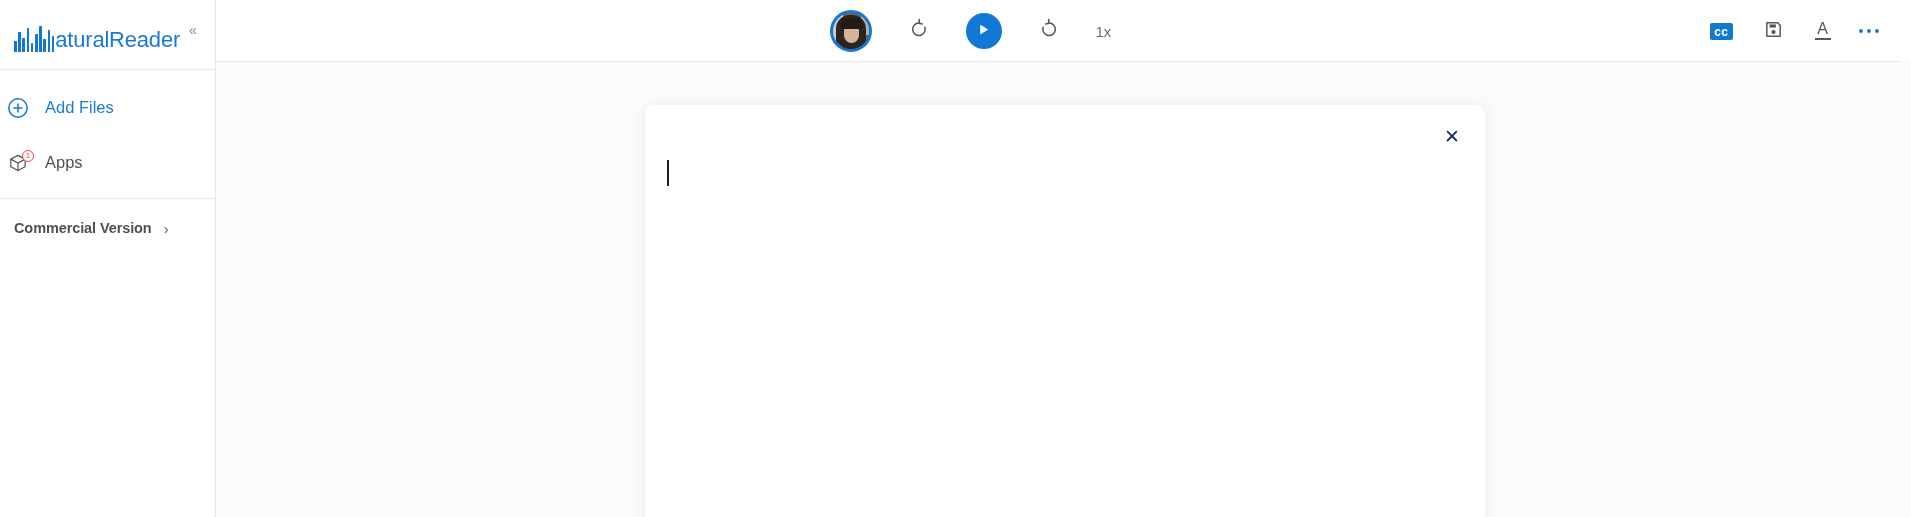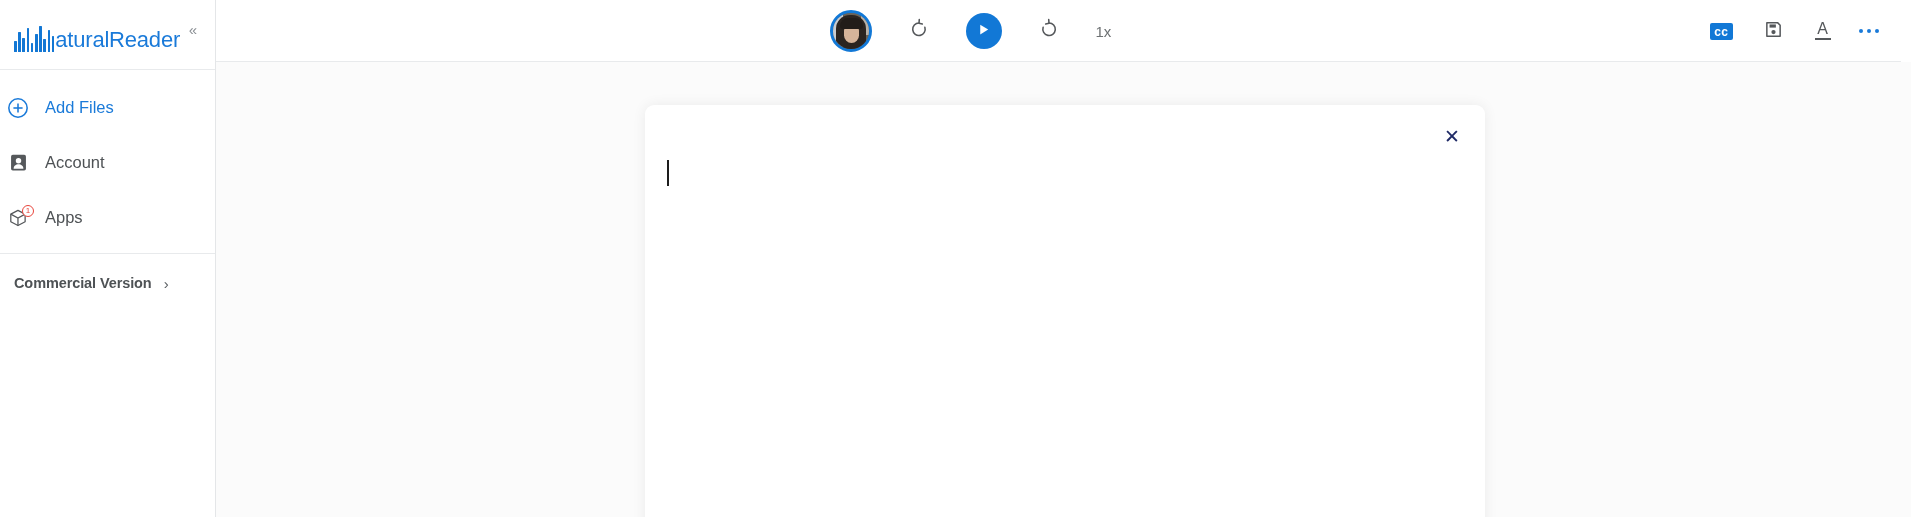"Account" div.nav-item { html: <div> <span> <svg> <rect></rect> <circle></circle> <path></path> </svg> </span> <span>Account</span> </div> -> none }
